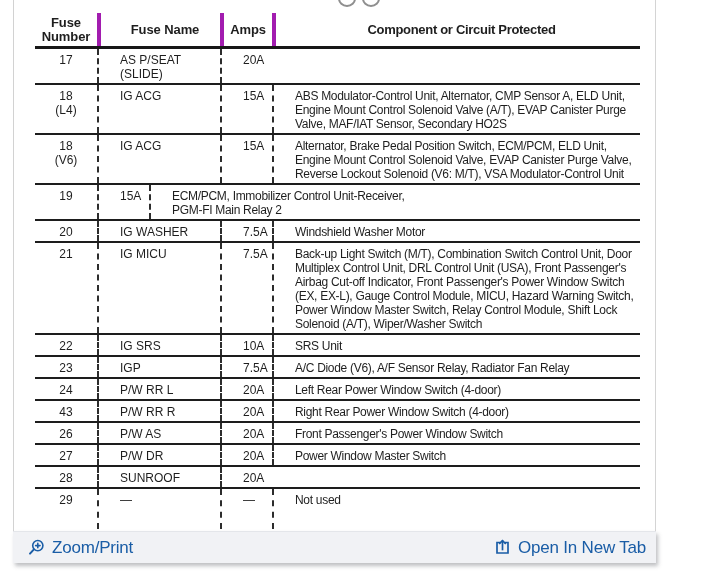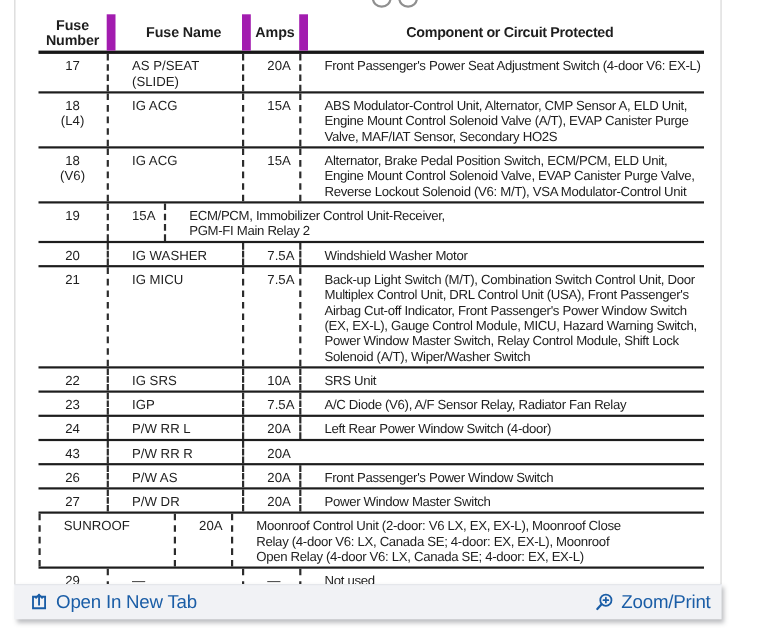"Fuse Name" .thead .c2, .thead .c3, .thead .c4 { border-left: 8px solid #a21caf -> 4px solid #a21caf }
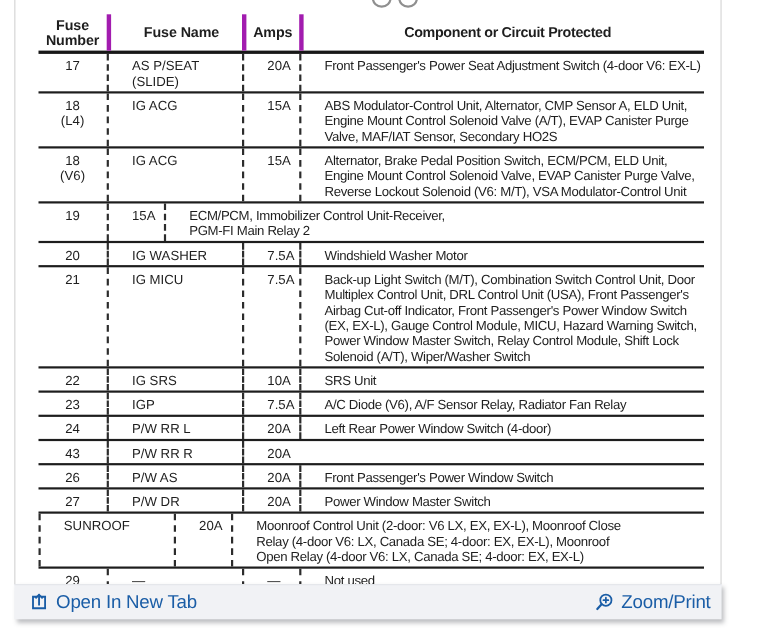"Front Passenger's Power Seat Adjustment" div.cell { html: <div>Front Passenger's Power Seat Adjustment Switch (4-door V6: EX-L)</div> -> none }
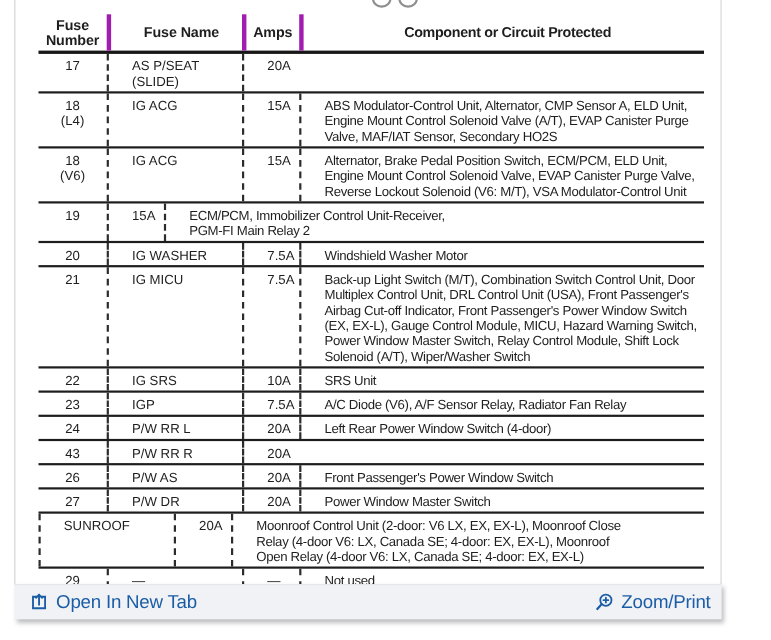"Right Rear Power Window Switch" div.cell { html: none -> <div>Right Rear Power Window Switch (4-door)</div> }
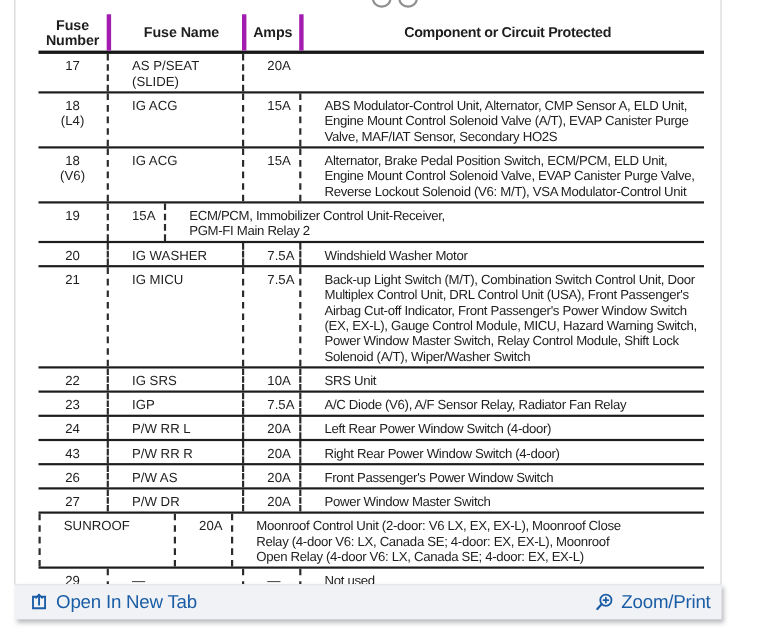"28" div.cell { html: none -> <div>28</div> }
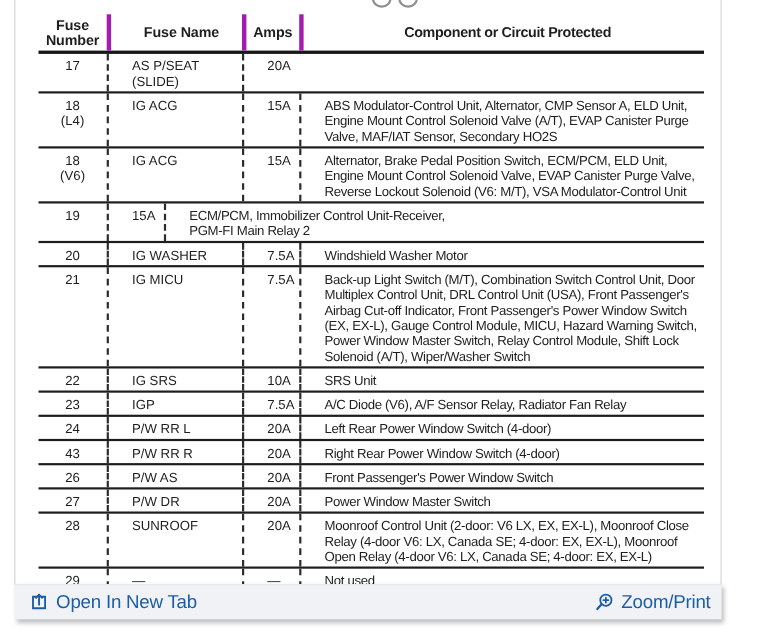"Moonroof Control Unit (2-door: V6" div.cell { html: <div>Moonroof Control Unit (2-door: V6 LX, EX, EX-L), Moonroof Close Relay (4-door V6: LX, Canada SE; 4-door: EX, EX-L), Moonroof Open Relay (4-door V6: LX, Canada SE; 4-door: EX, EX-L)</div> -> none }
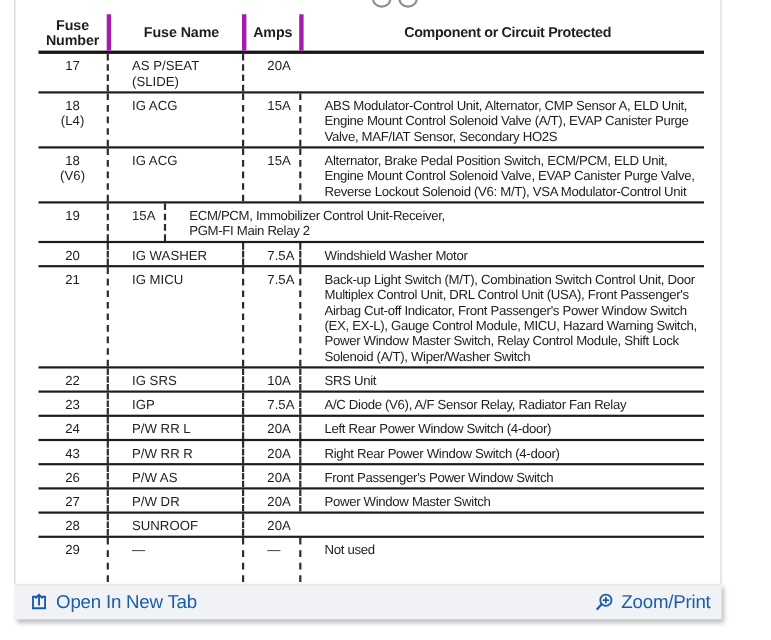"Open In New Tab" a.footer-link { order: before "Zoom/Print" -> after "Zoom/Print" }
